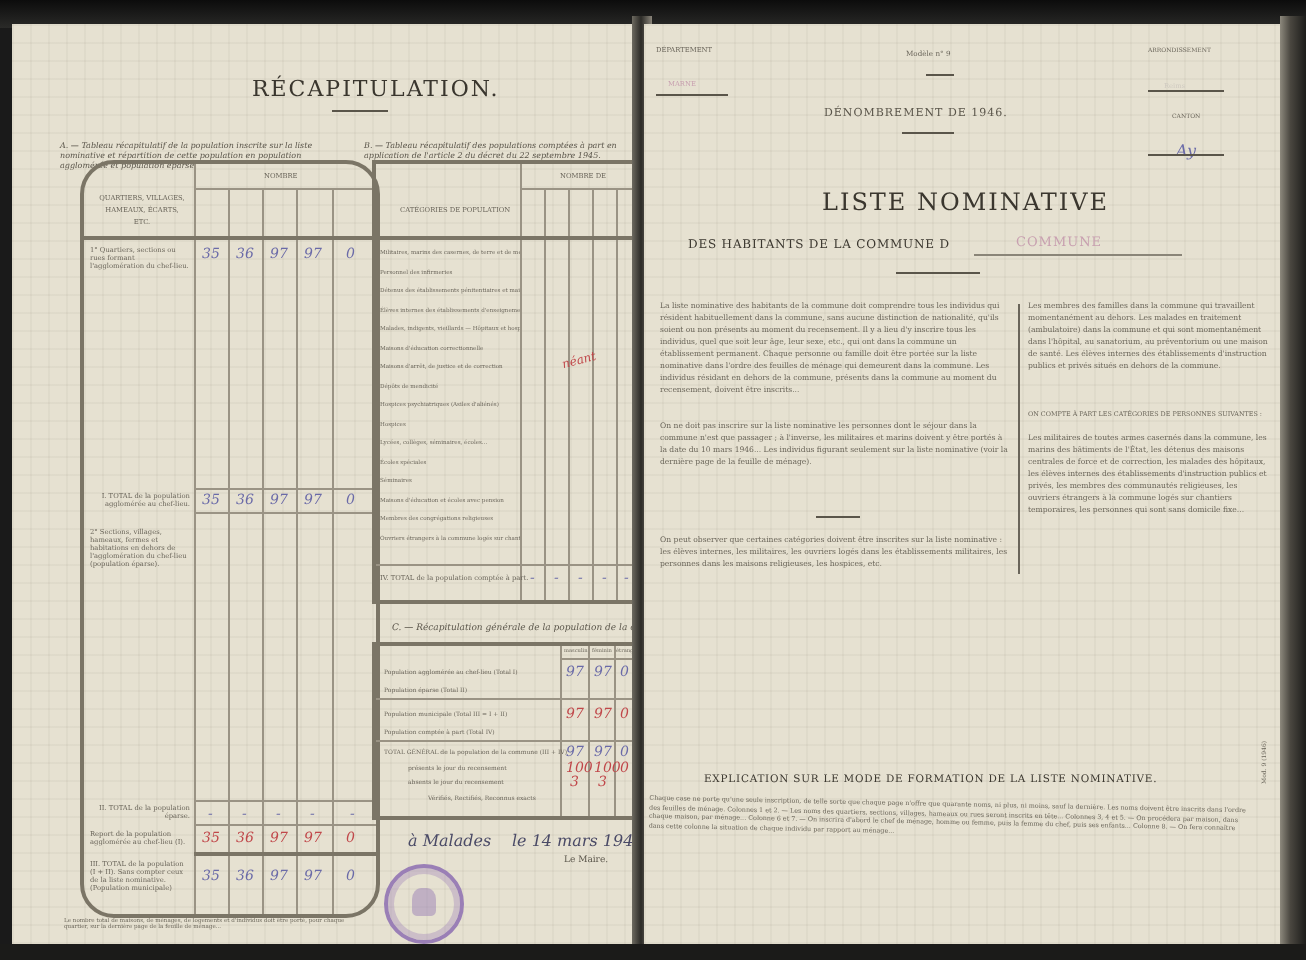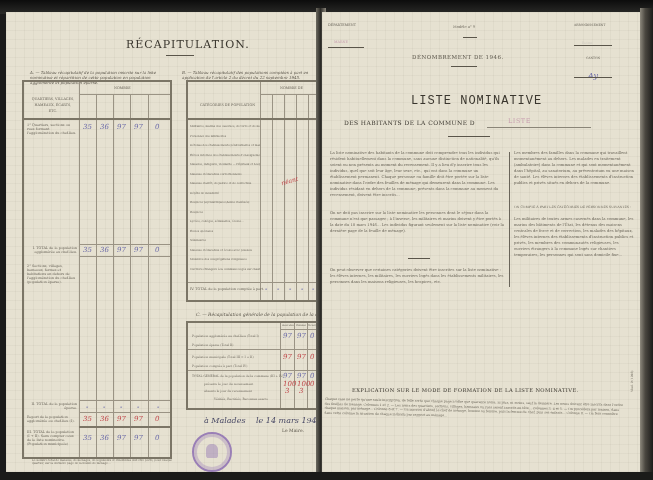"LISTE NOMINATIVE" div.c { font-family: Liberation Mono, monospace -> none }
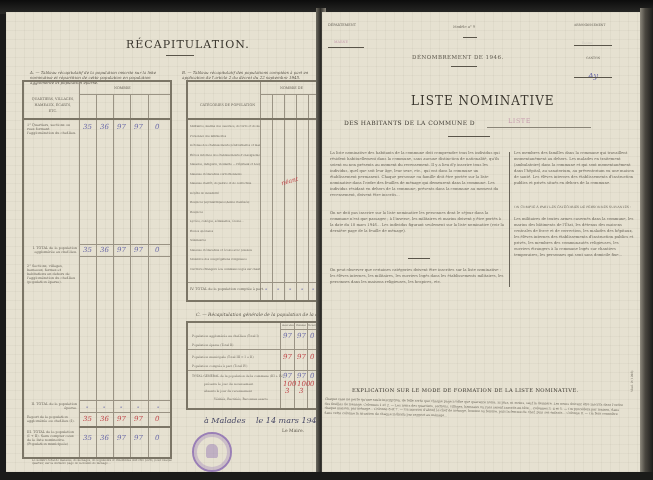"LISTE" div.c { text: LISTE -> COMMUNE }
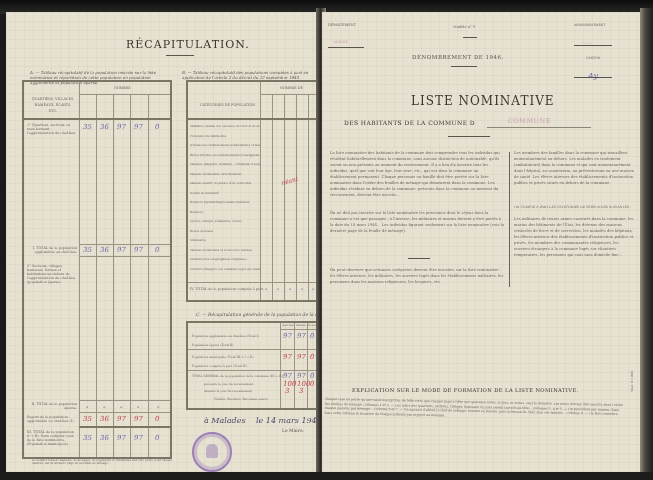"35" div.box { border-radius: none -> 17px; left: 16px -> 34px }
